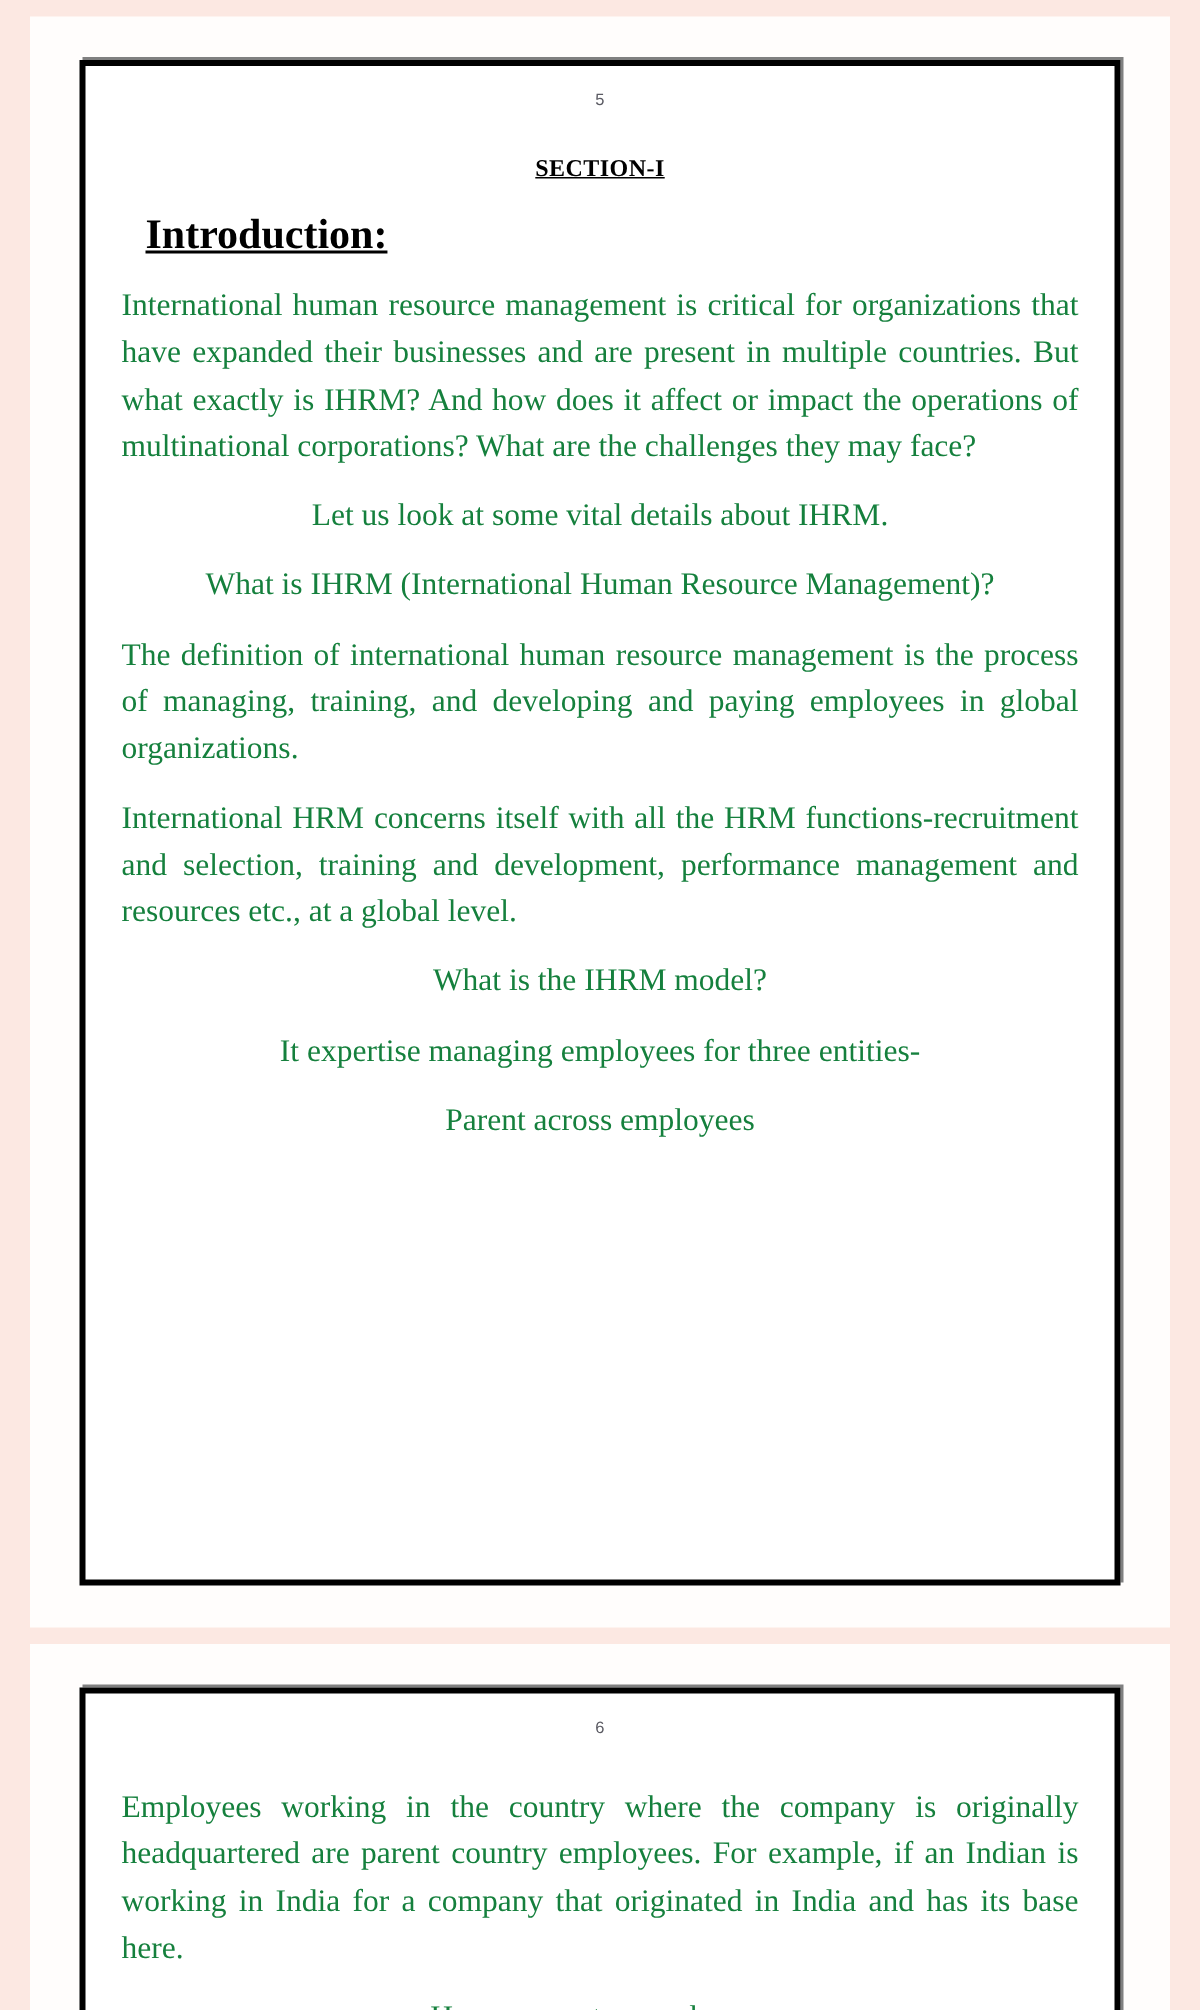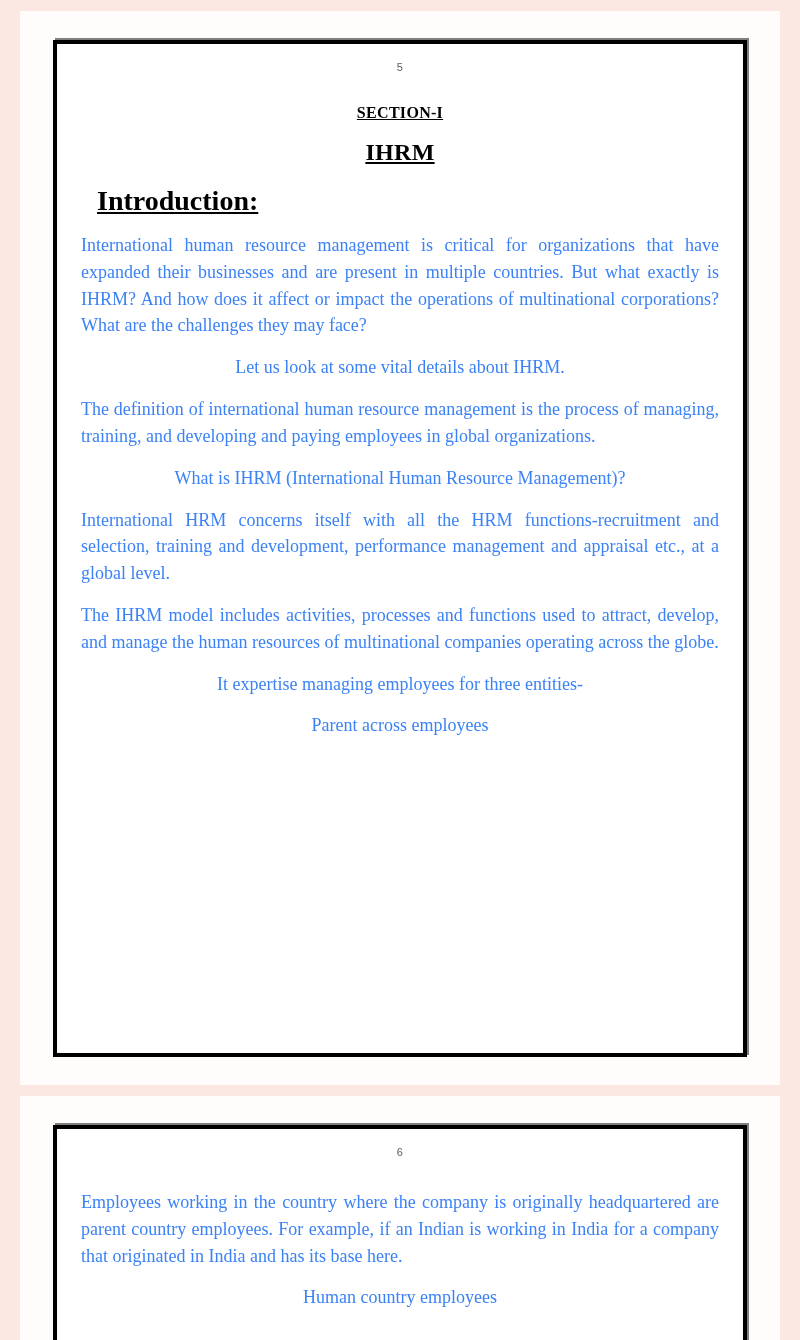"IHRM" h2.section-subtitle { html: <h2>IHRM</h2> -> none }
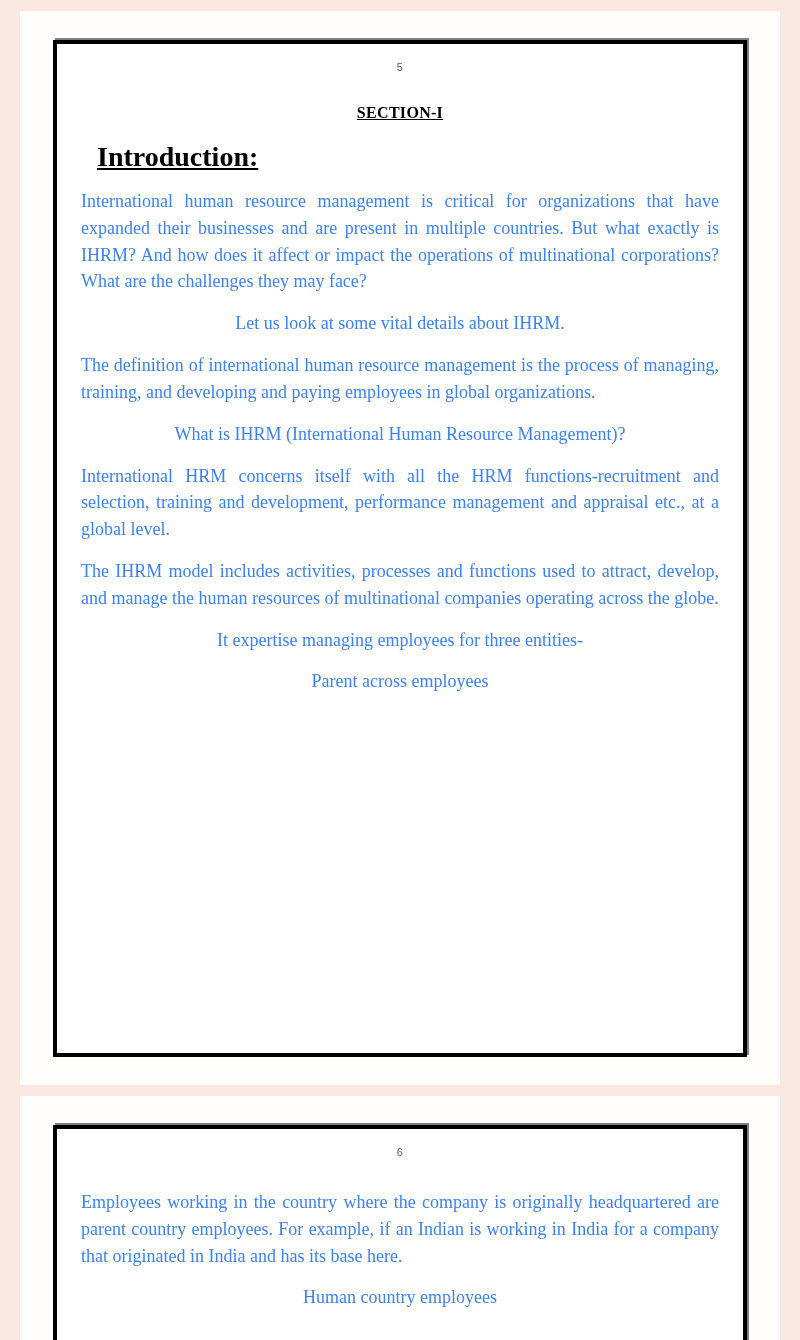"International human resource management" p.body-par { color: #3b82f6 -> #15803d; font-size: 18px -> 21px }
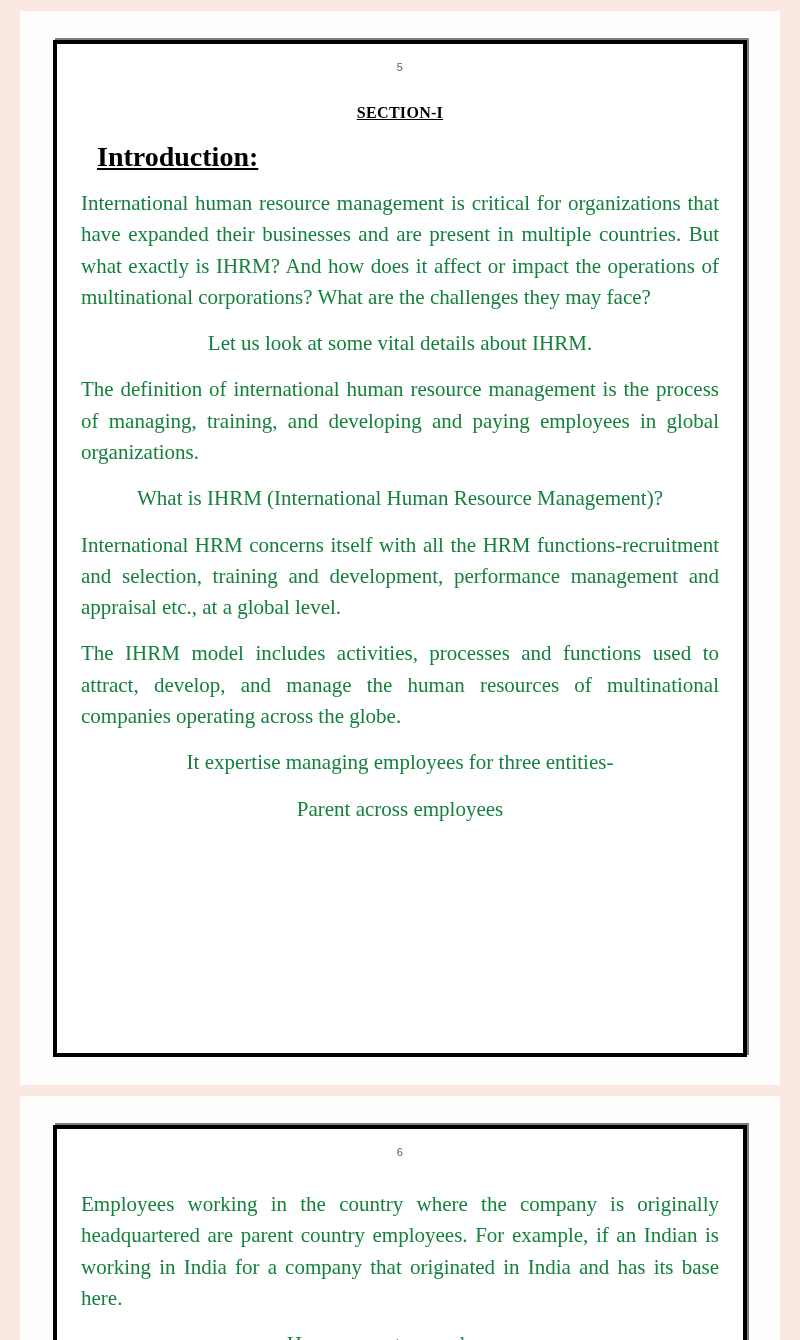"The definition of international human" p.body-par { order: before "What is IHRM (International Human" -> after "What is IHRM (International Human" }
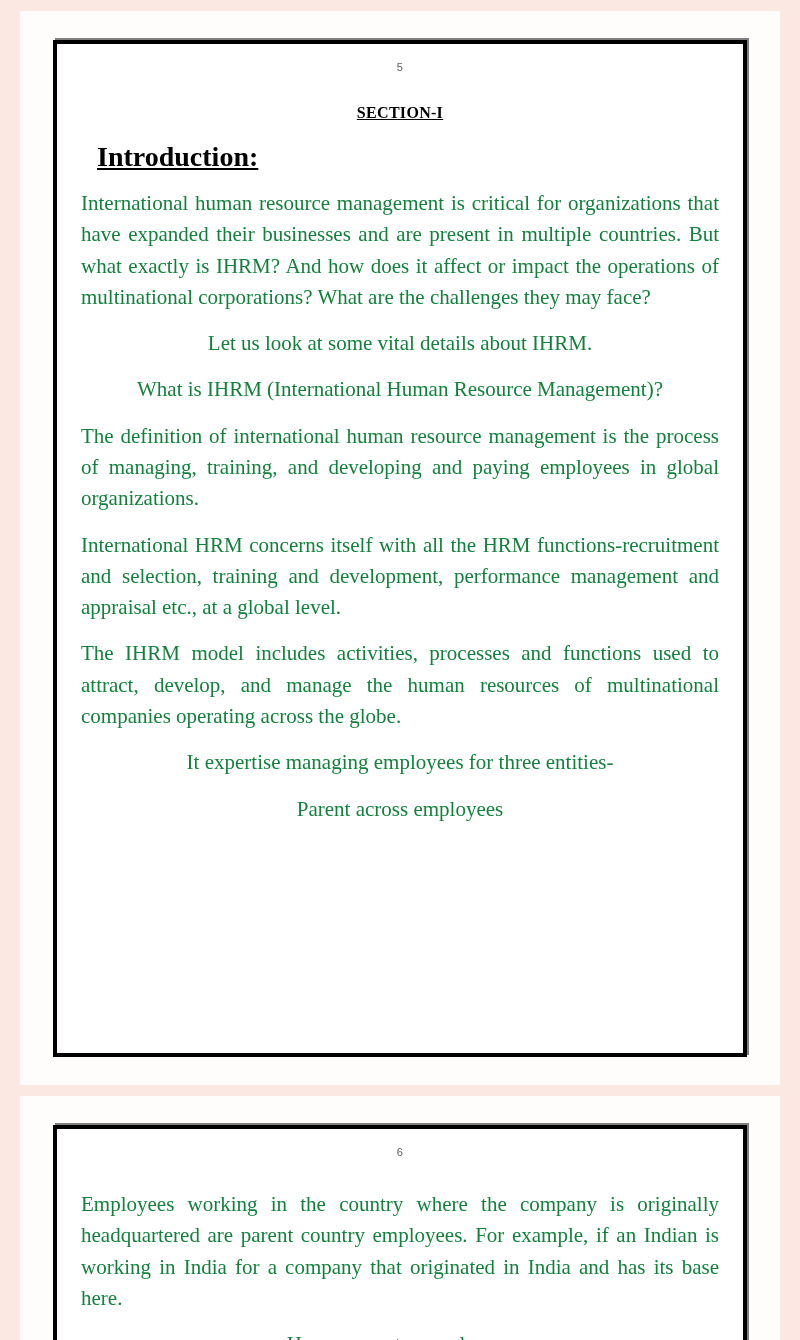"International HRM concerns itself with" p.body-par { text: appraisal -> resources }
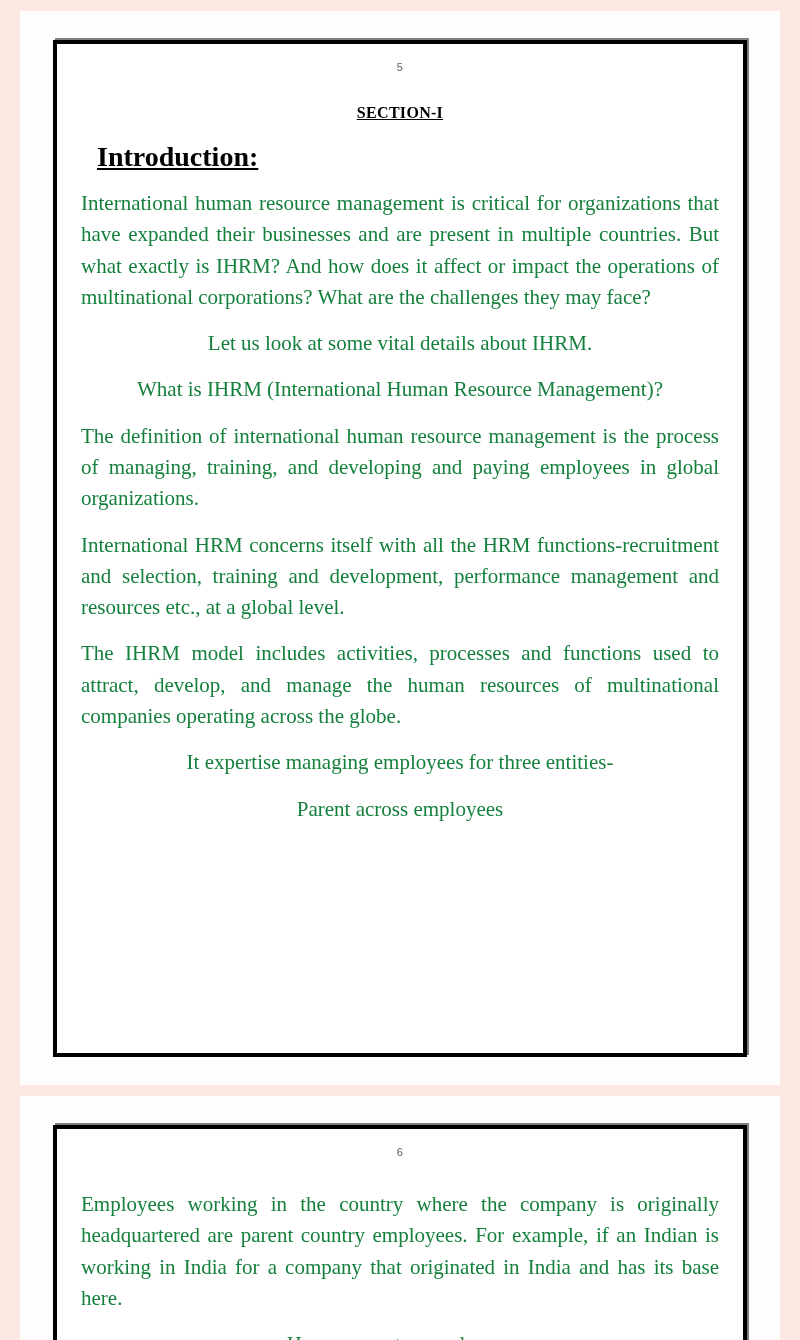"What is the IHRM model?" p.body-par { html: none -> <p>What is the IHRM model?</p> }
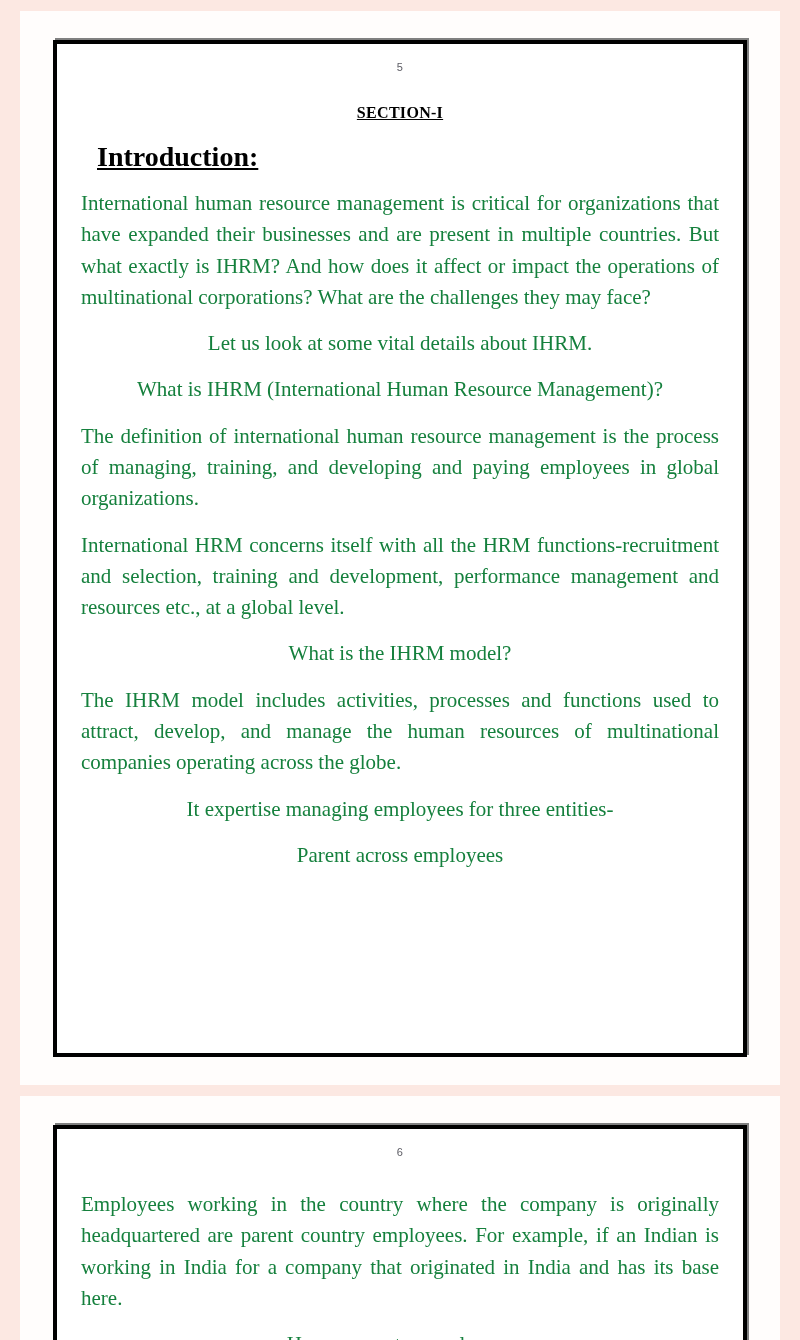"The IHRM model includes activities," p.body-par { html: <p>The IHRM model includes activities, processes and functions used to attract, develop, and manage the human resources of multinational companies operating across the globe.</p> -> none }
